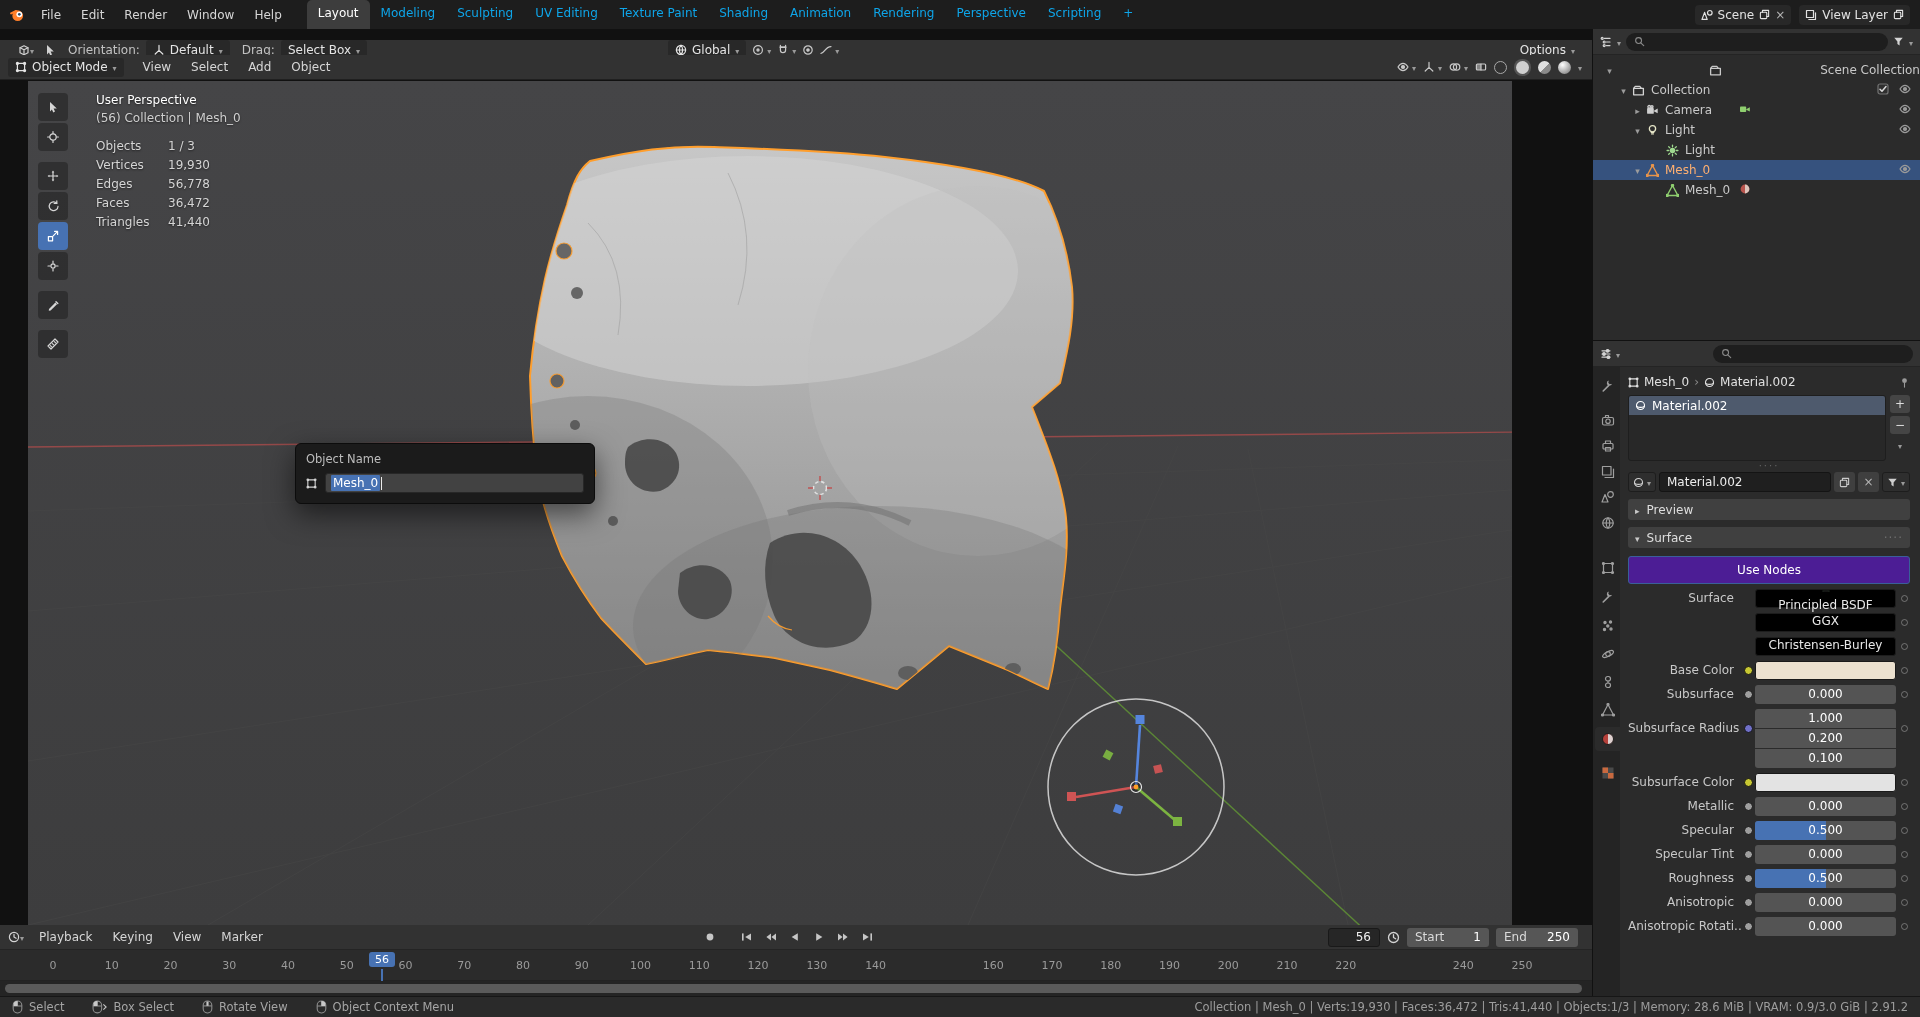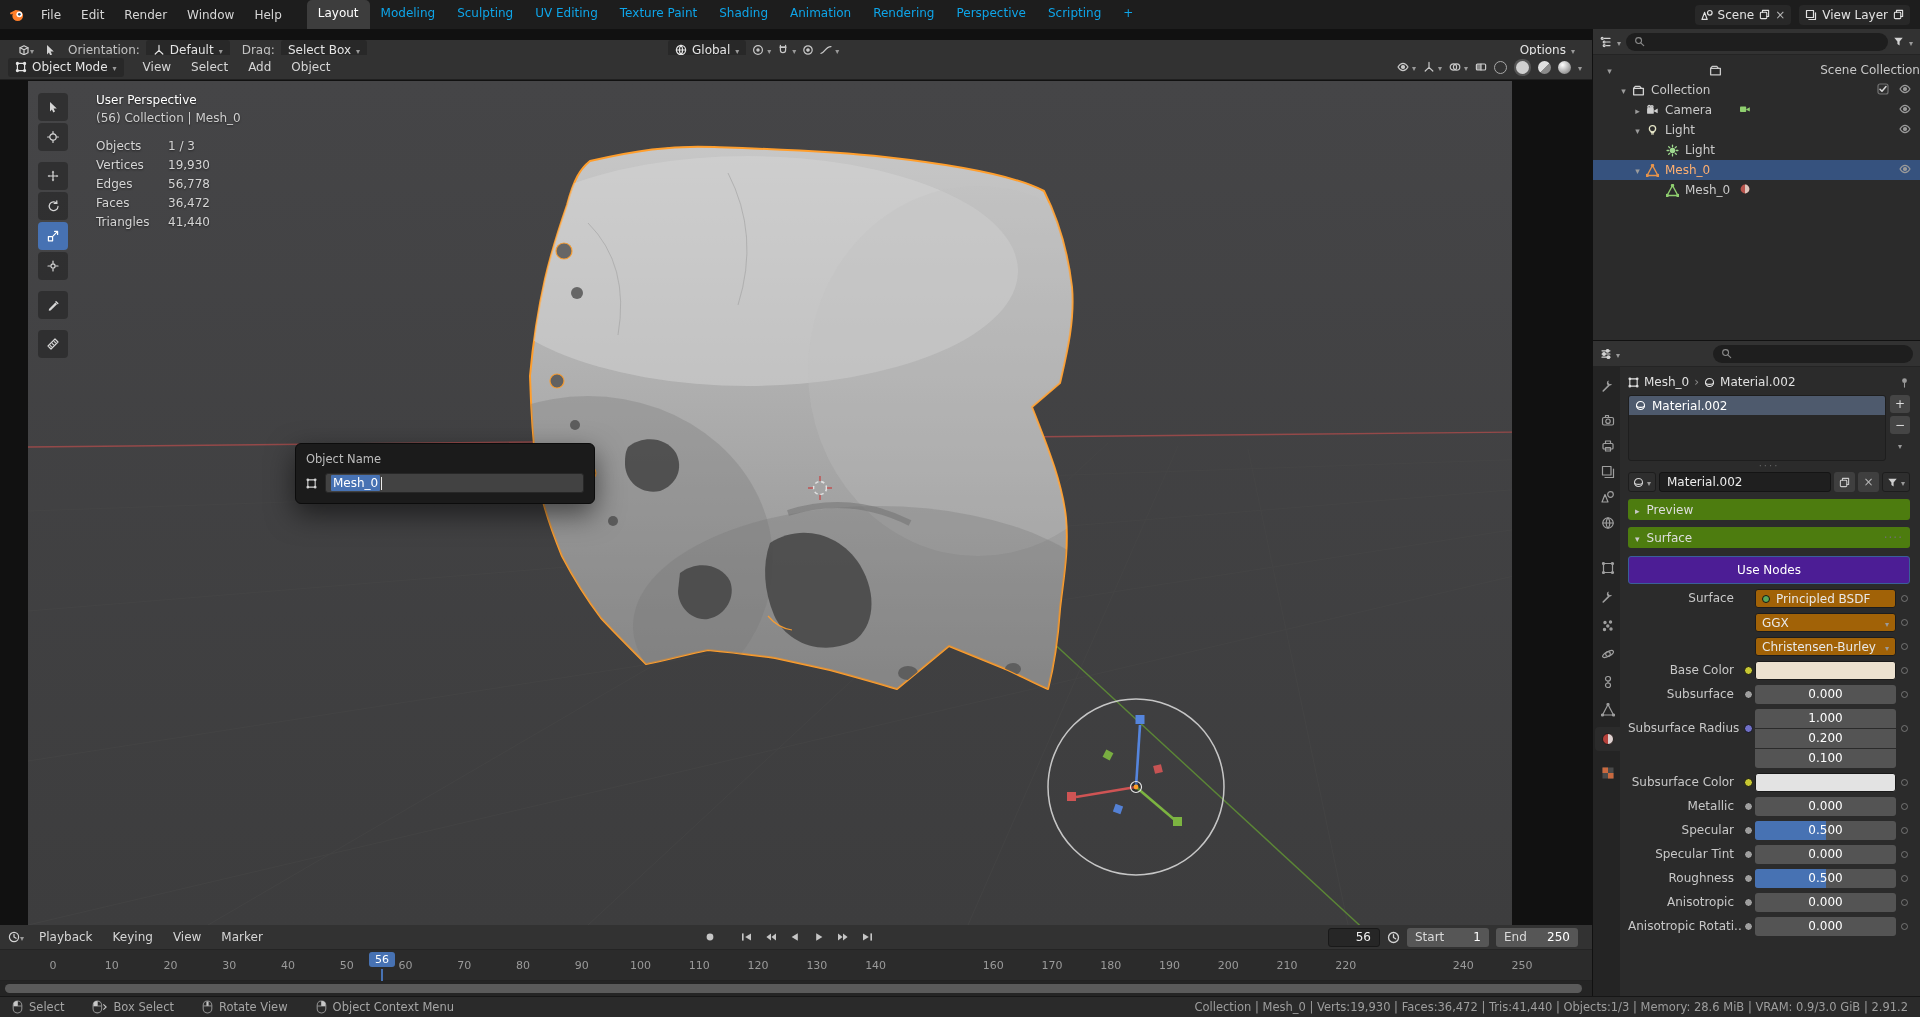"Preview" .phead { background: #4d7c0f -> #404040 }
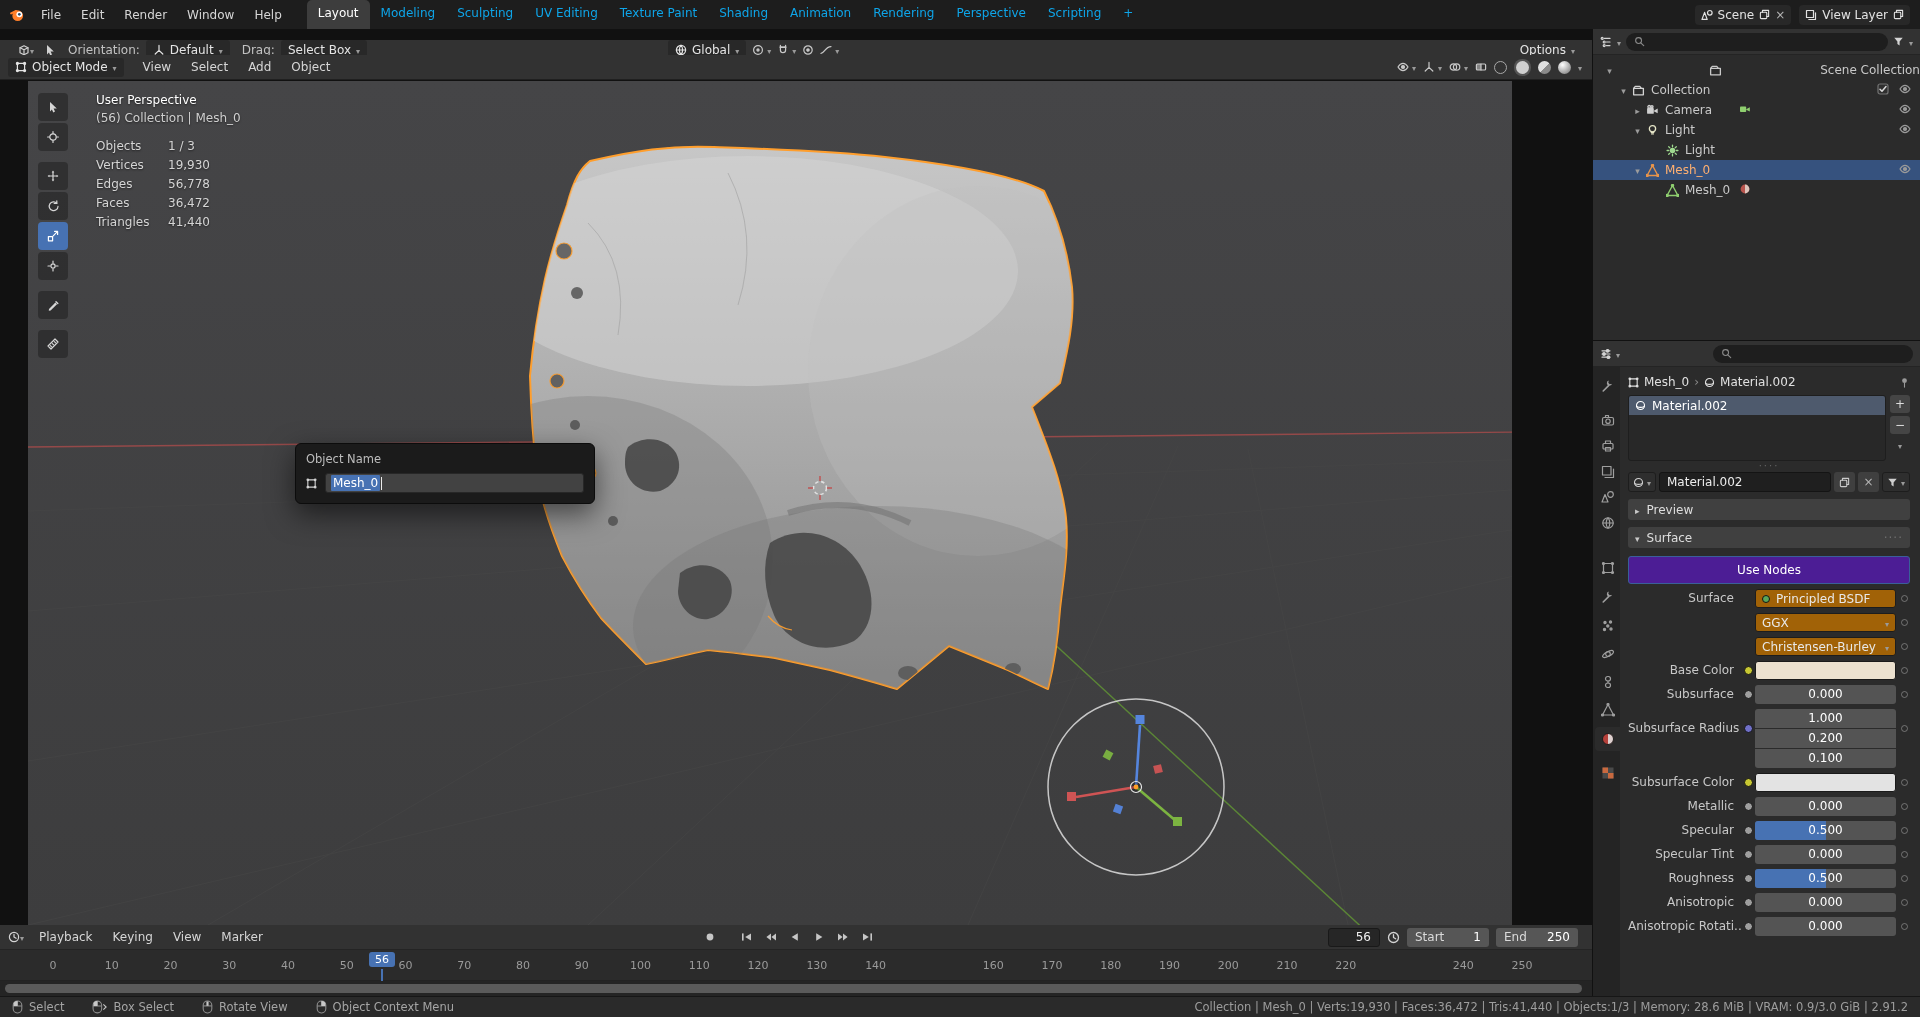"Principled BSDF" .f-dd { background: #a16207 -> #000000; flex-direction: none -> column }
